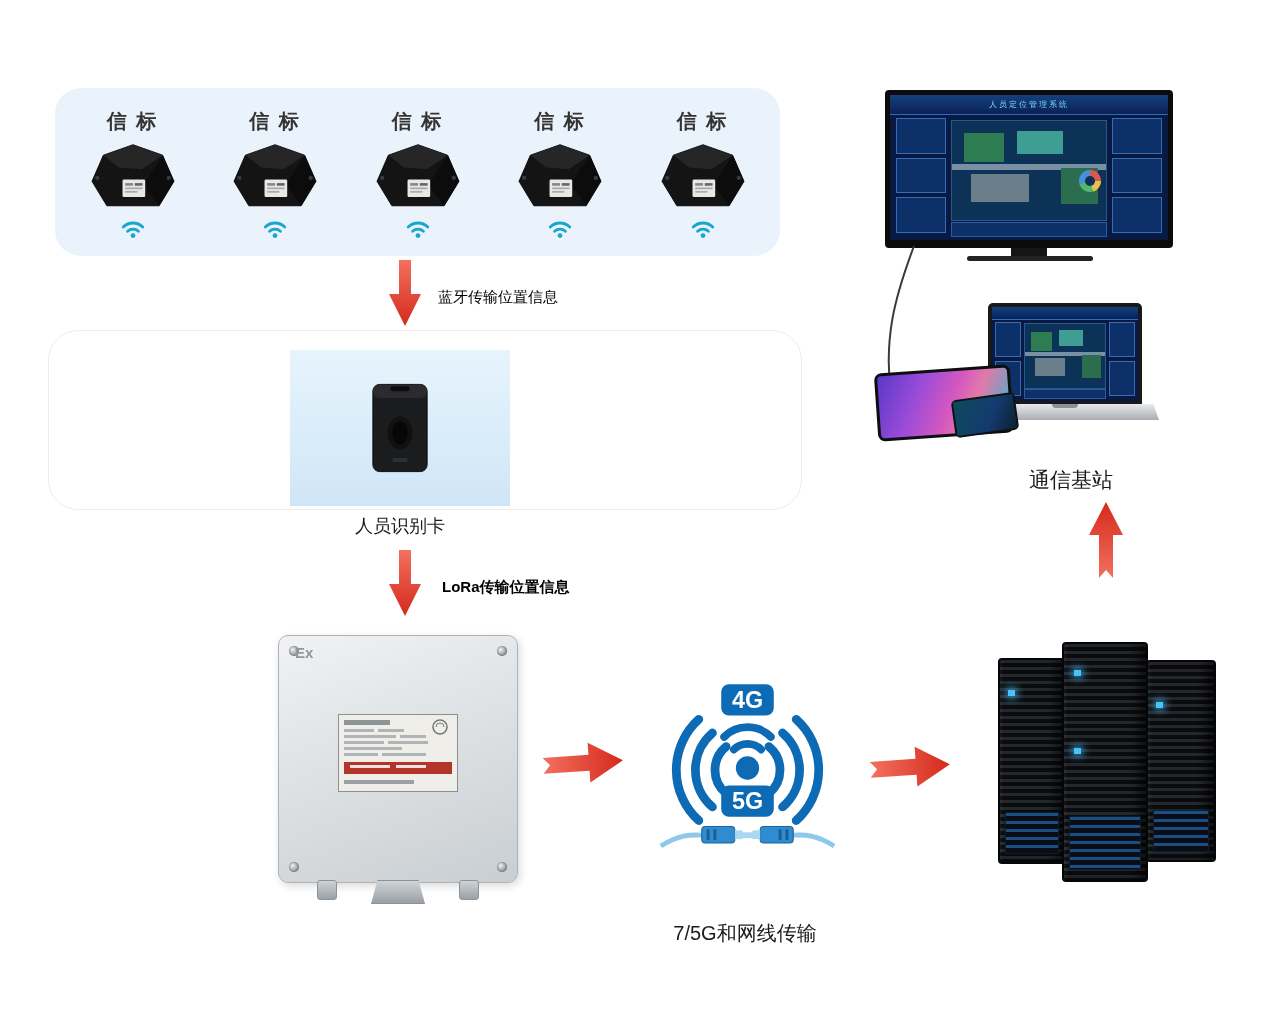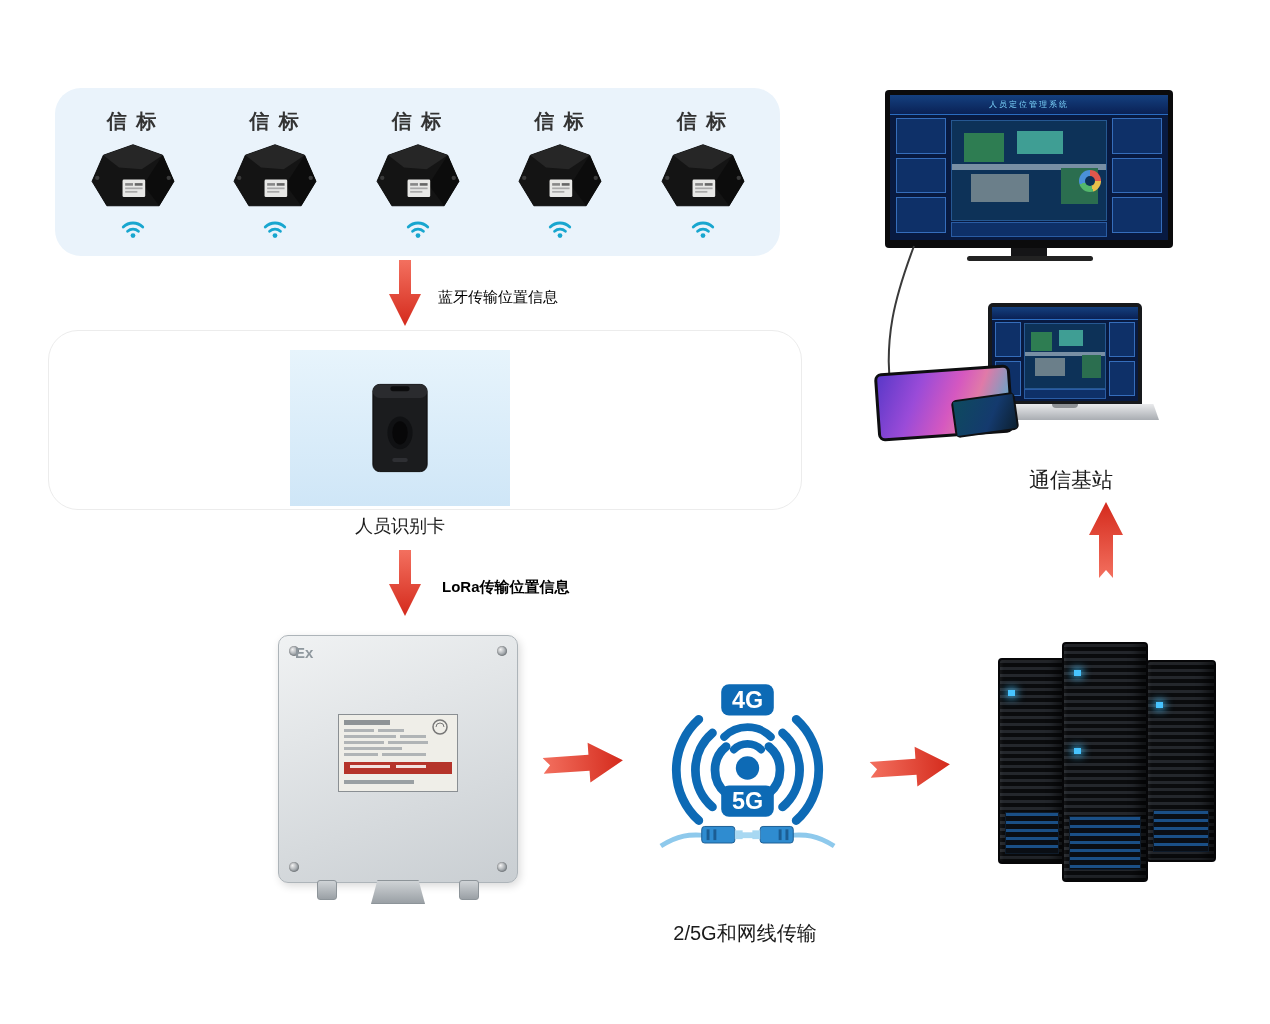"2/5G和网线传输" div.label { text: 2/5G -> 7/5G }
